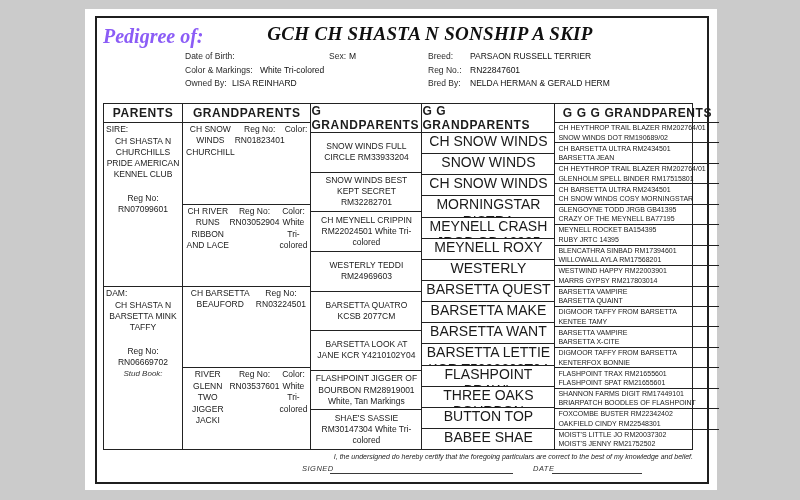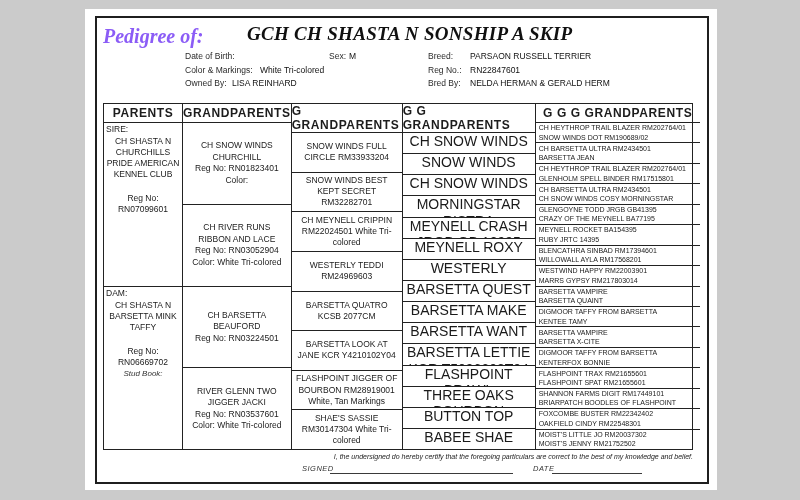"GCH CH SHASTA N SONSHIP" .ped-title { text-align: none -> center }
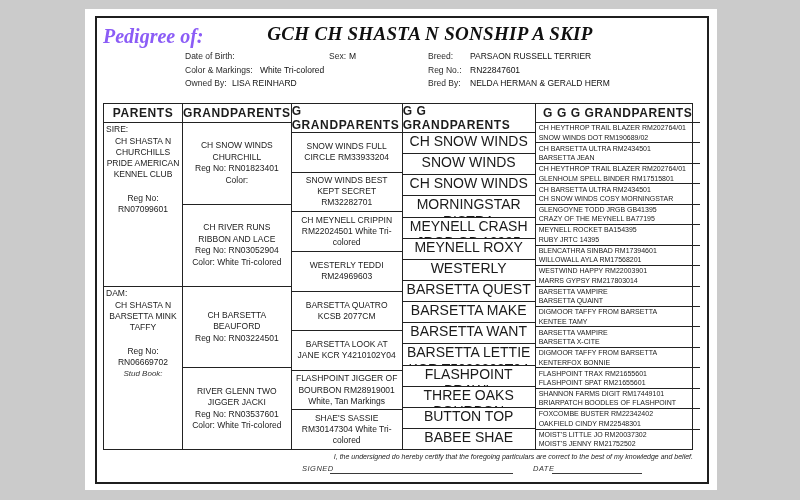"CH SNOW WINDS CHURCHILL" .c2 { flex-direction: column -> row }
